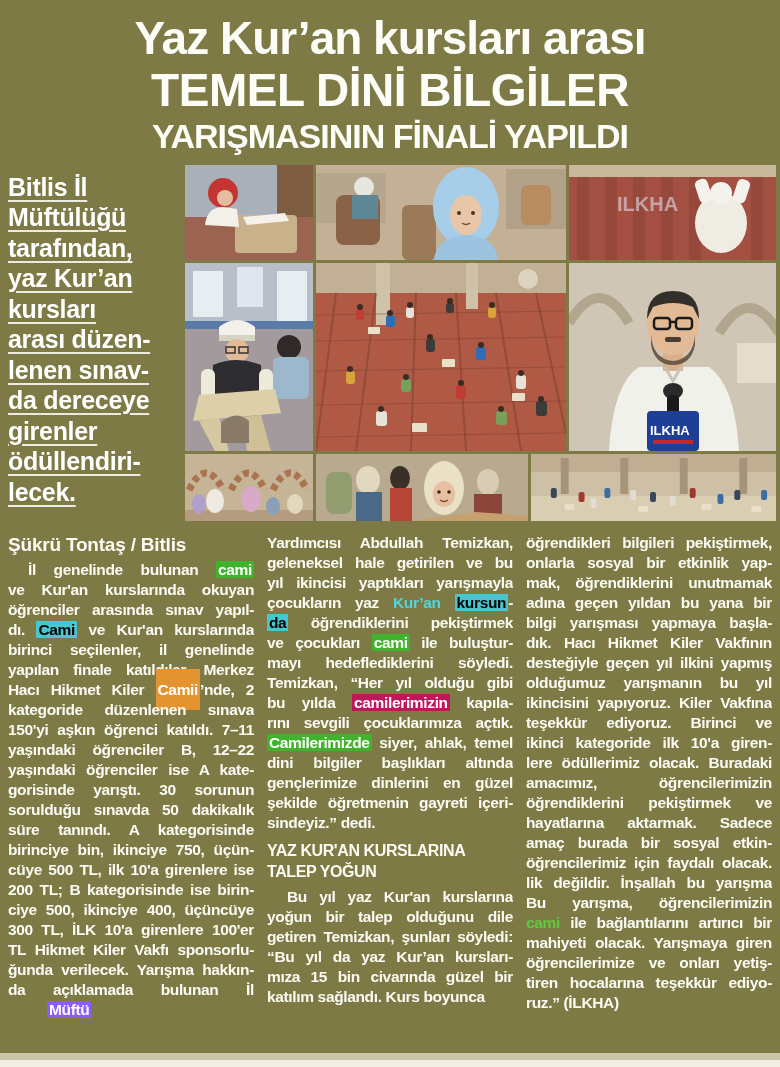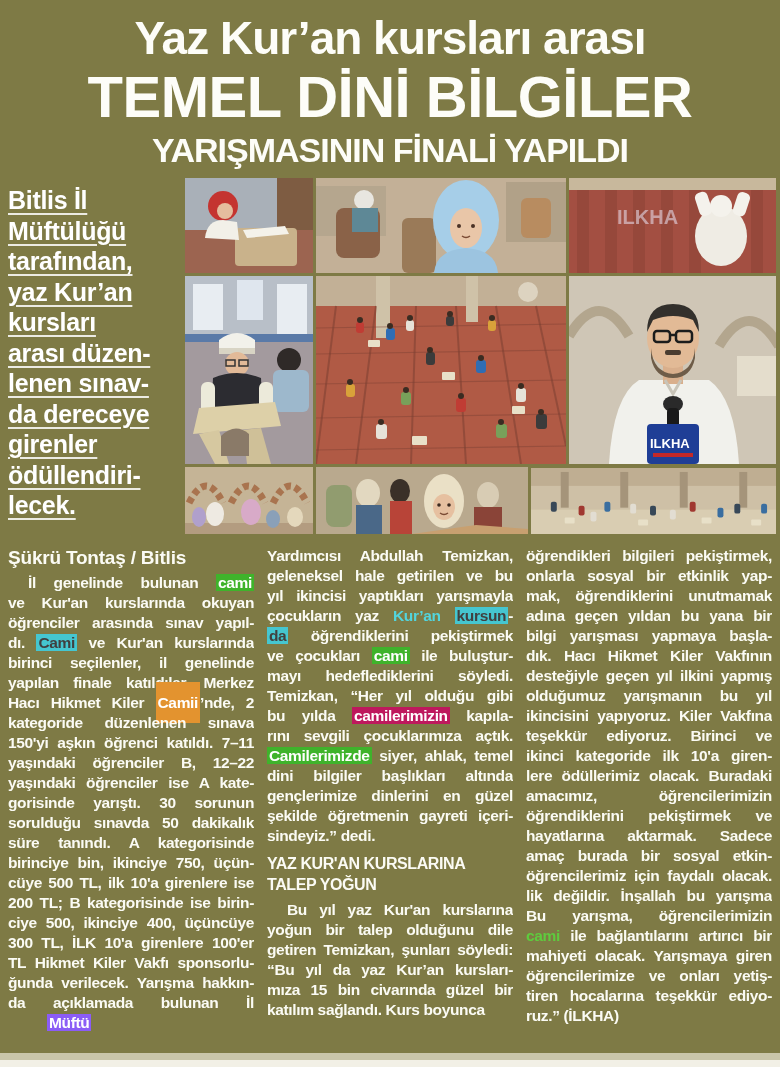"TEMEL DİNİ BİLGİLER" .hl-1 { font-size: 58px -> 46px }
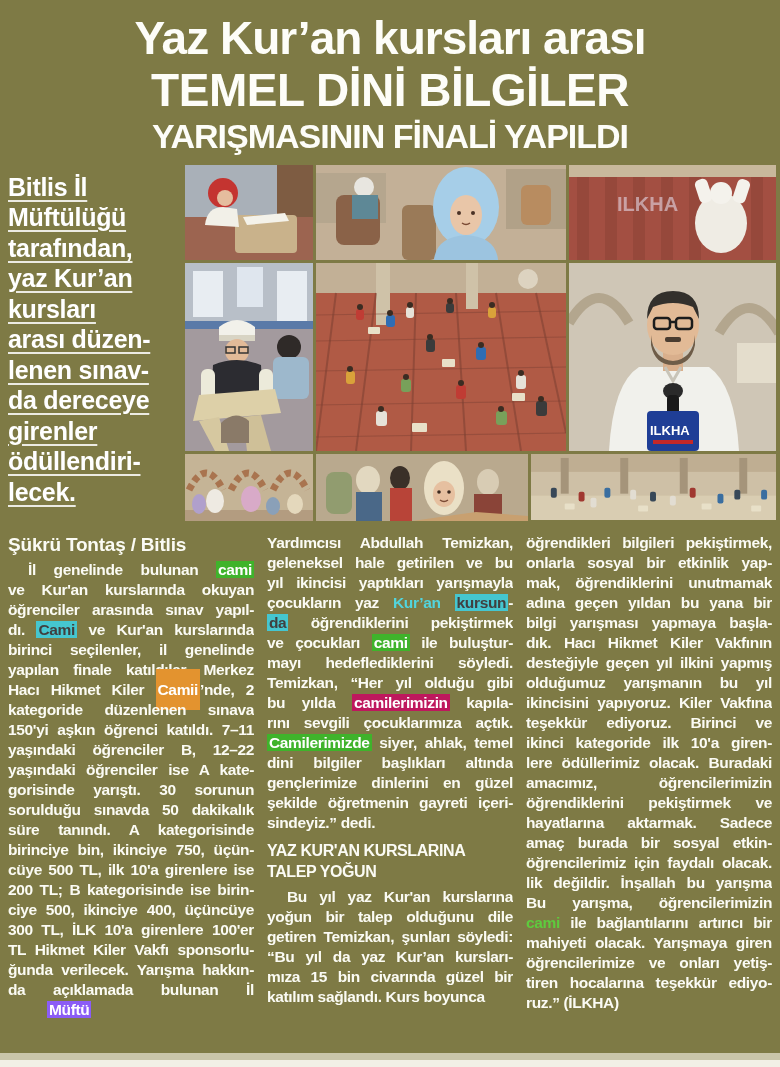"ILKHA" .prow { align-items: center -> none }
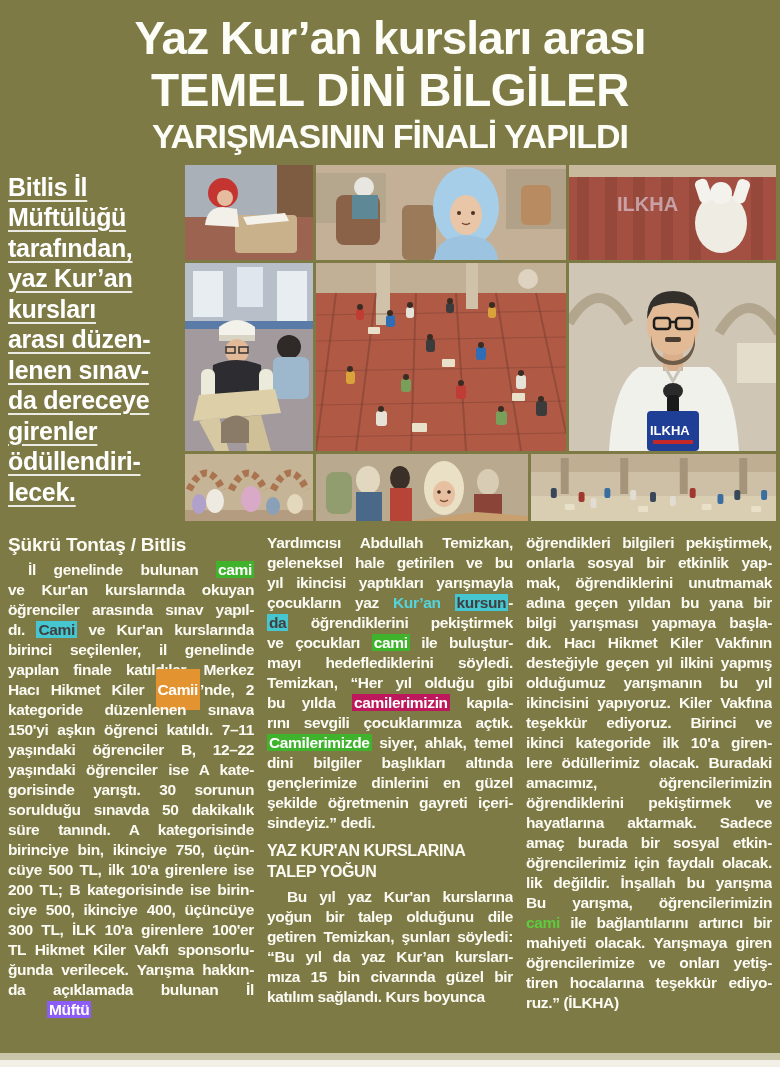"kursun" .hc { color: #404040 -> #000000 }
